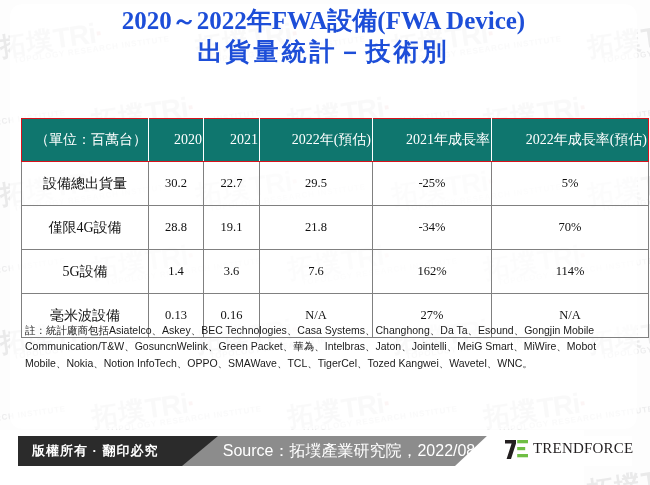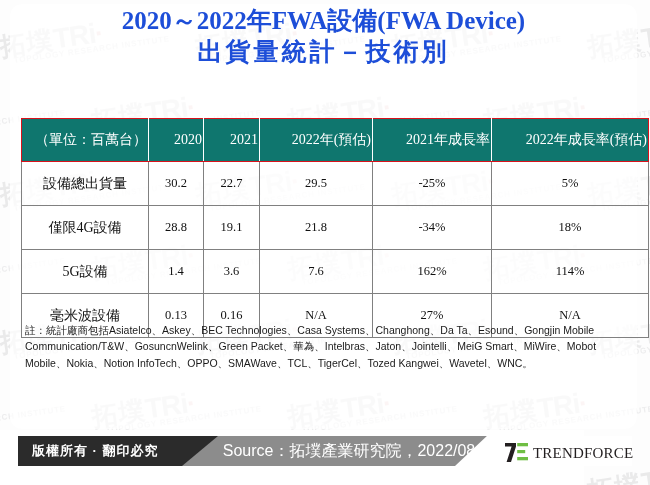"18%" td { text: 18% -> 70% }
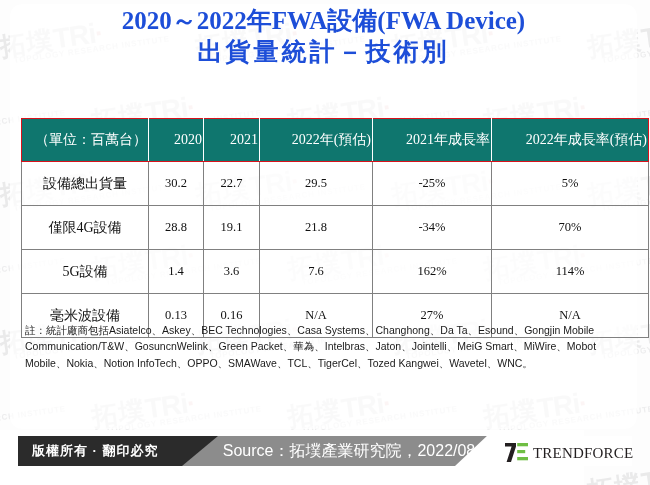"TRENDFORCE" #logo-wrap { align-items: flex-end -> flex-start }
